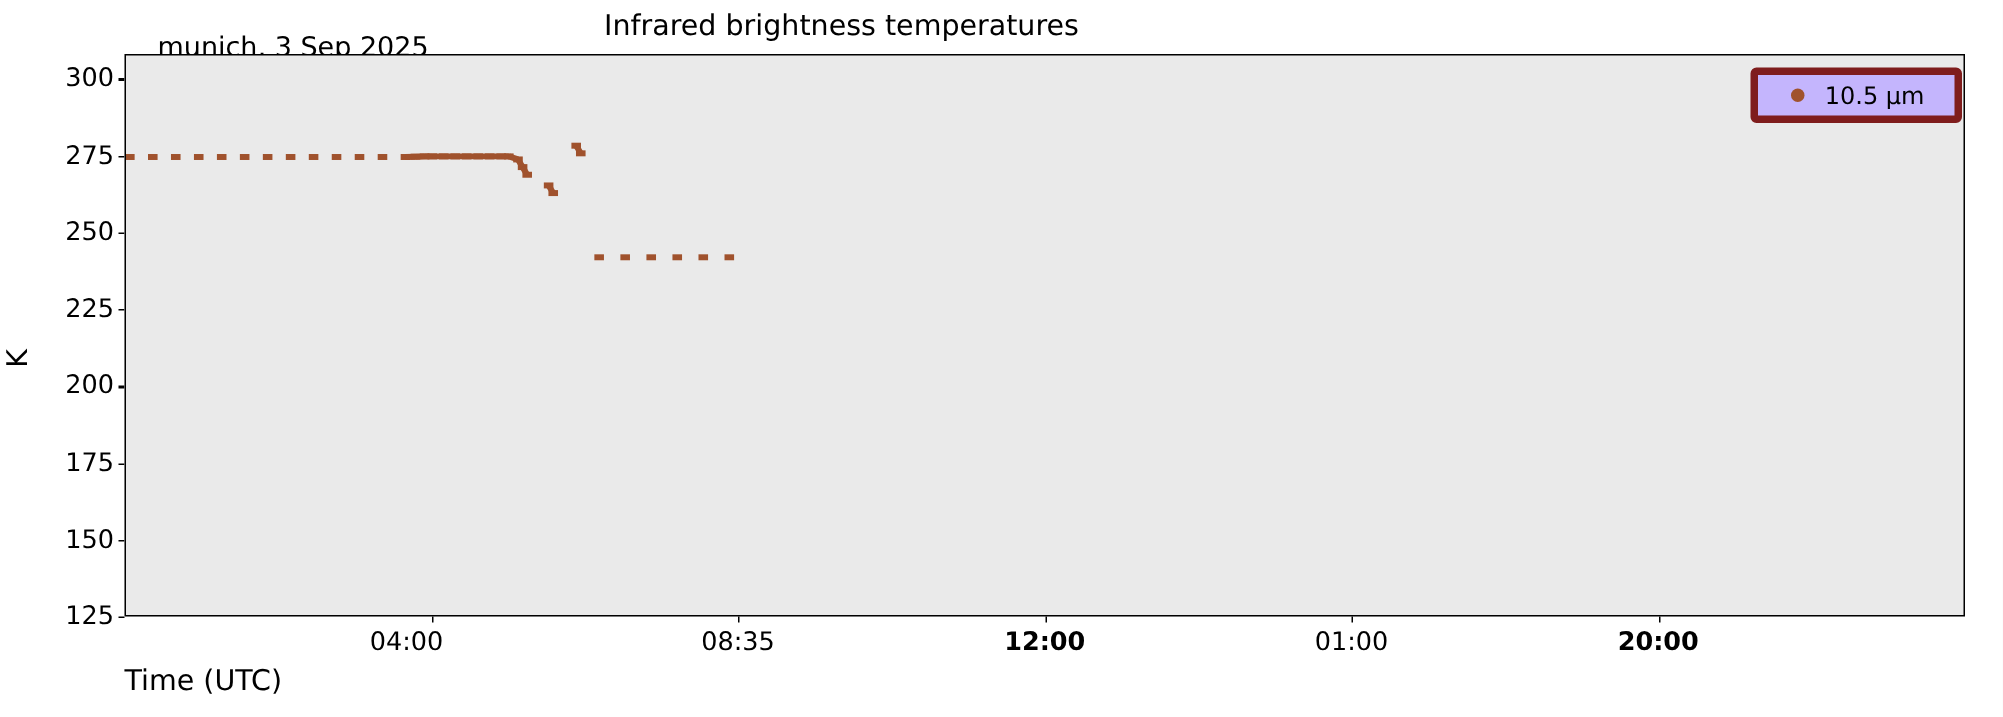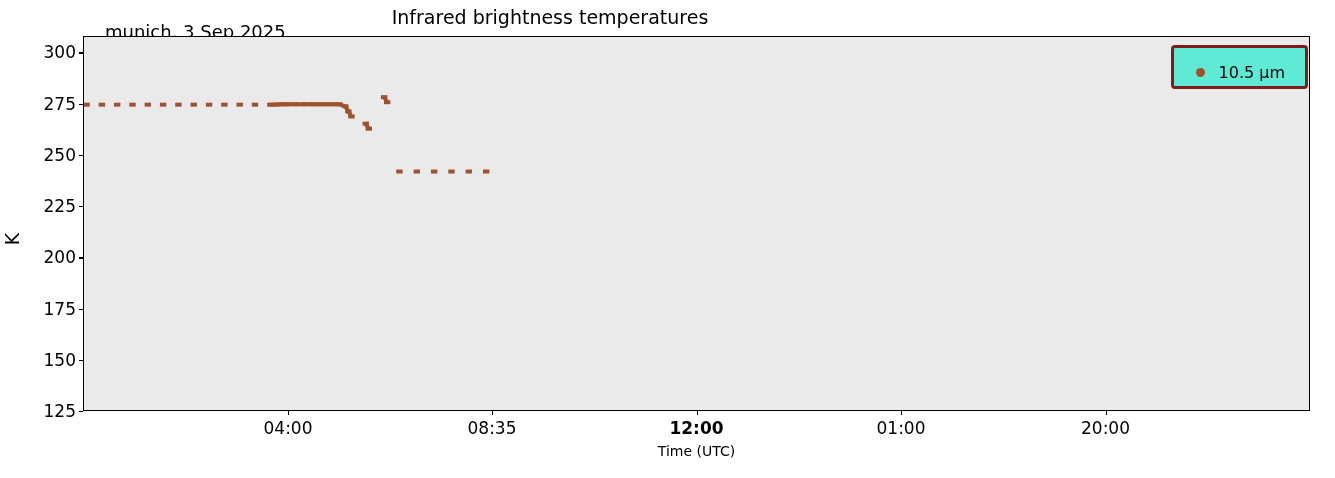"Infrared brightness temperatures" #fig-title { left: 0 -> 11px }
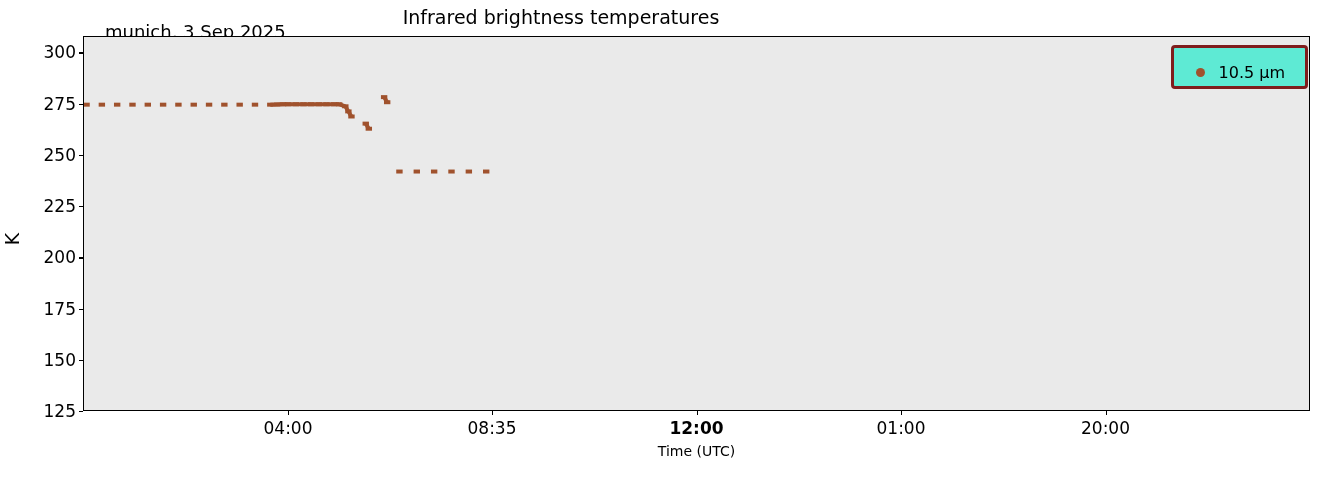"10.5 µm" #legend { background: #5eead4 -> #c4b5fd; border: 3px solid #7f1d1d -> 5px solid #7f1d1d; padding: 15px 10px 4px 8px -> 4px 10px 4px 8px }
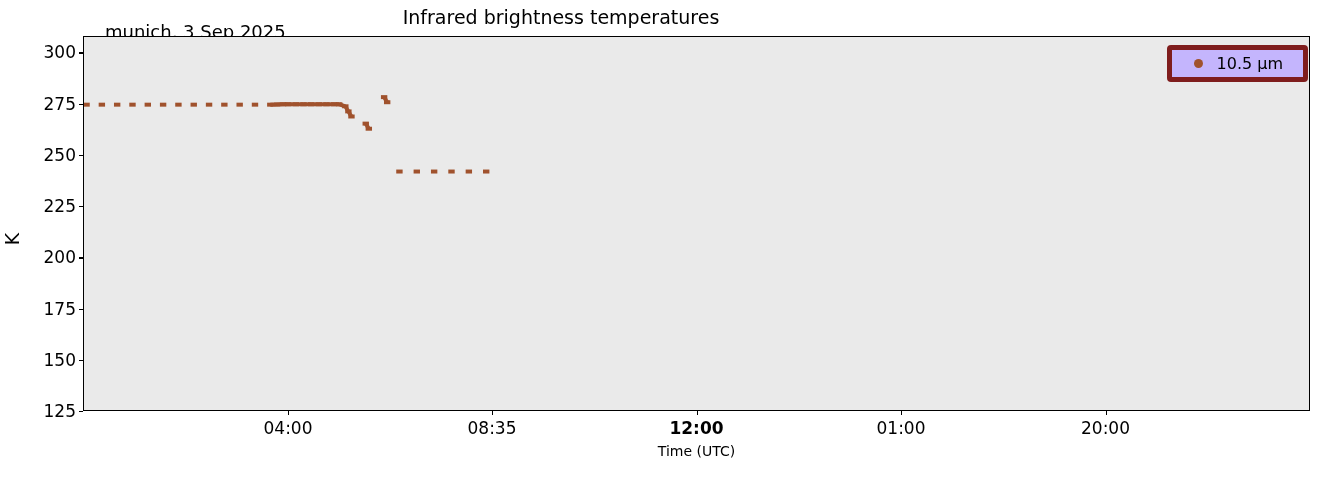"04:00" div.xtick { left: 288px -> 271px }
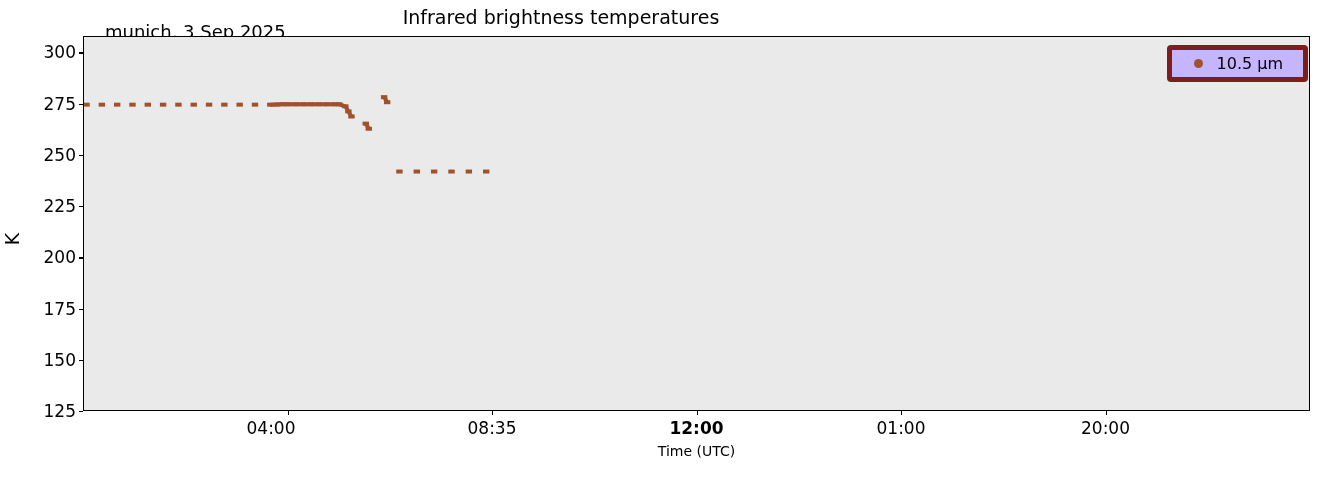"20:00" div.xtick { font-weight: none -> bold }
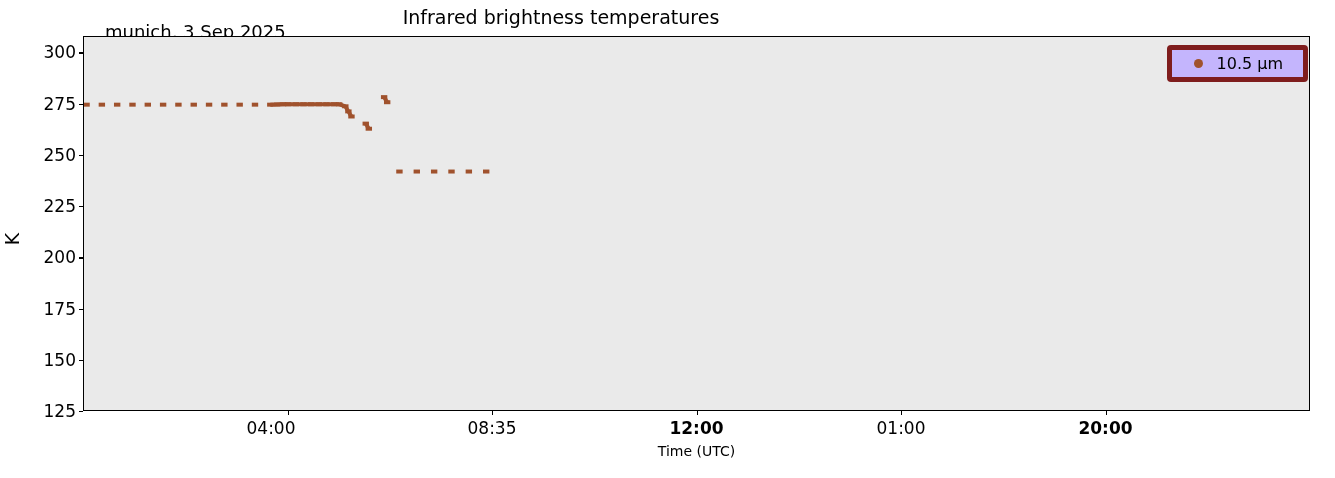"Time (UTC)" #xlabel { font-size: 14px -> 19px; text-align: center -> left }
